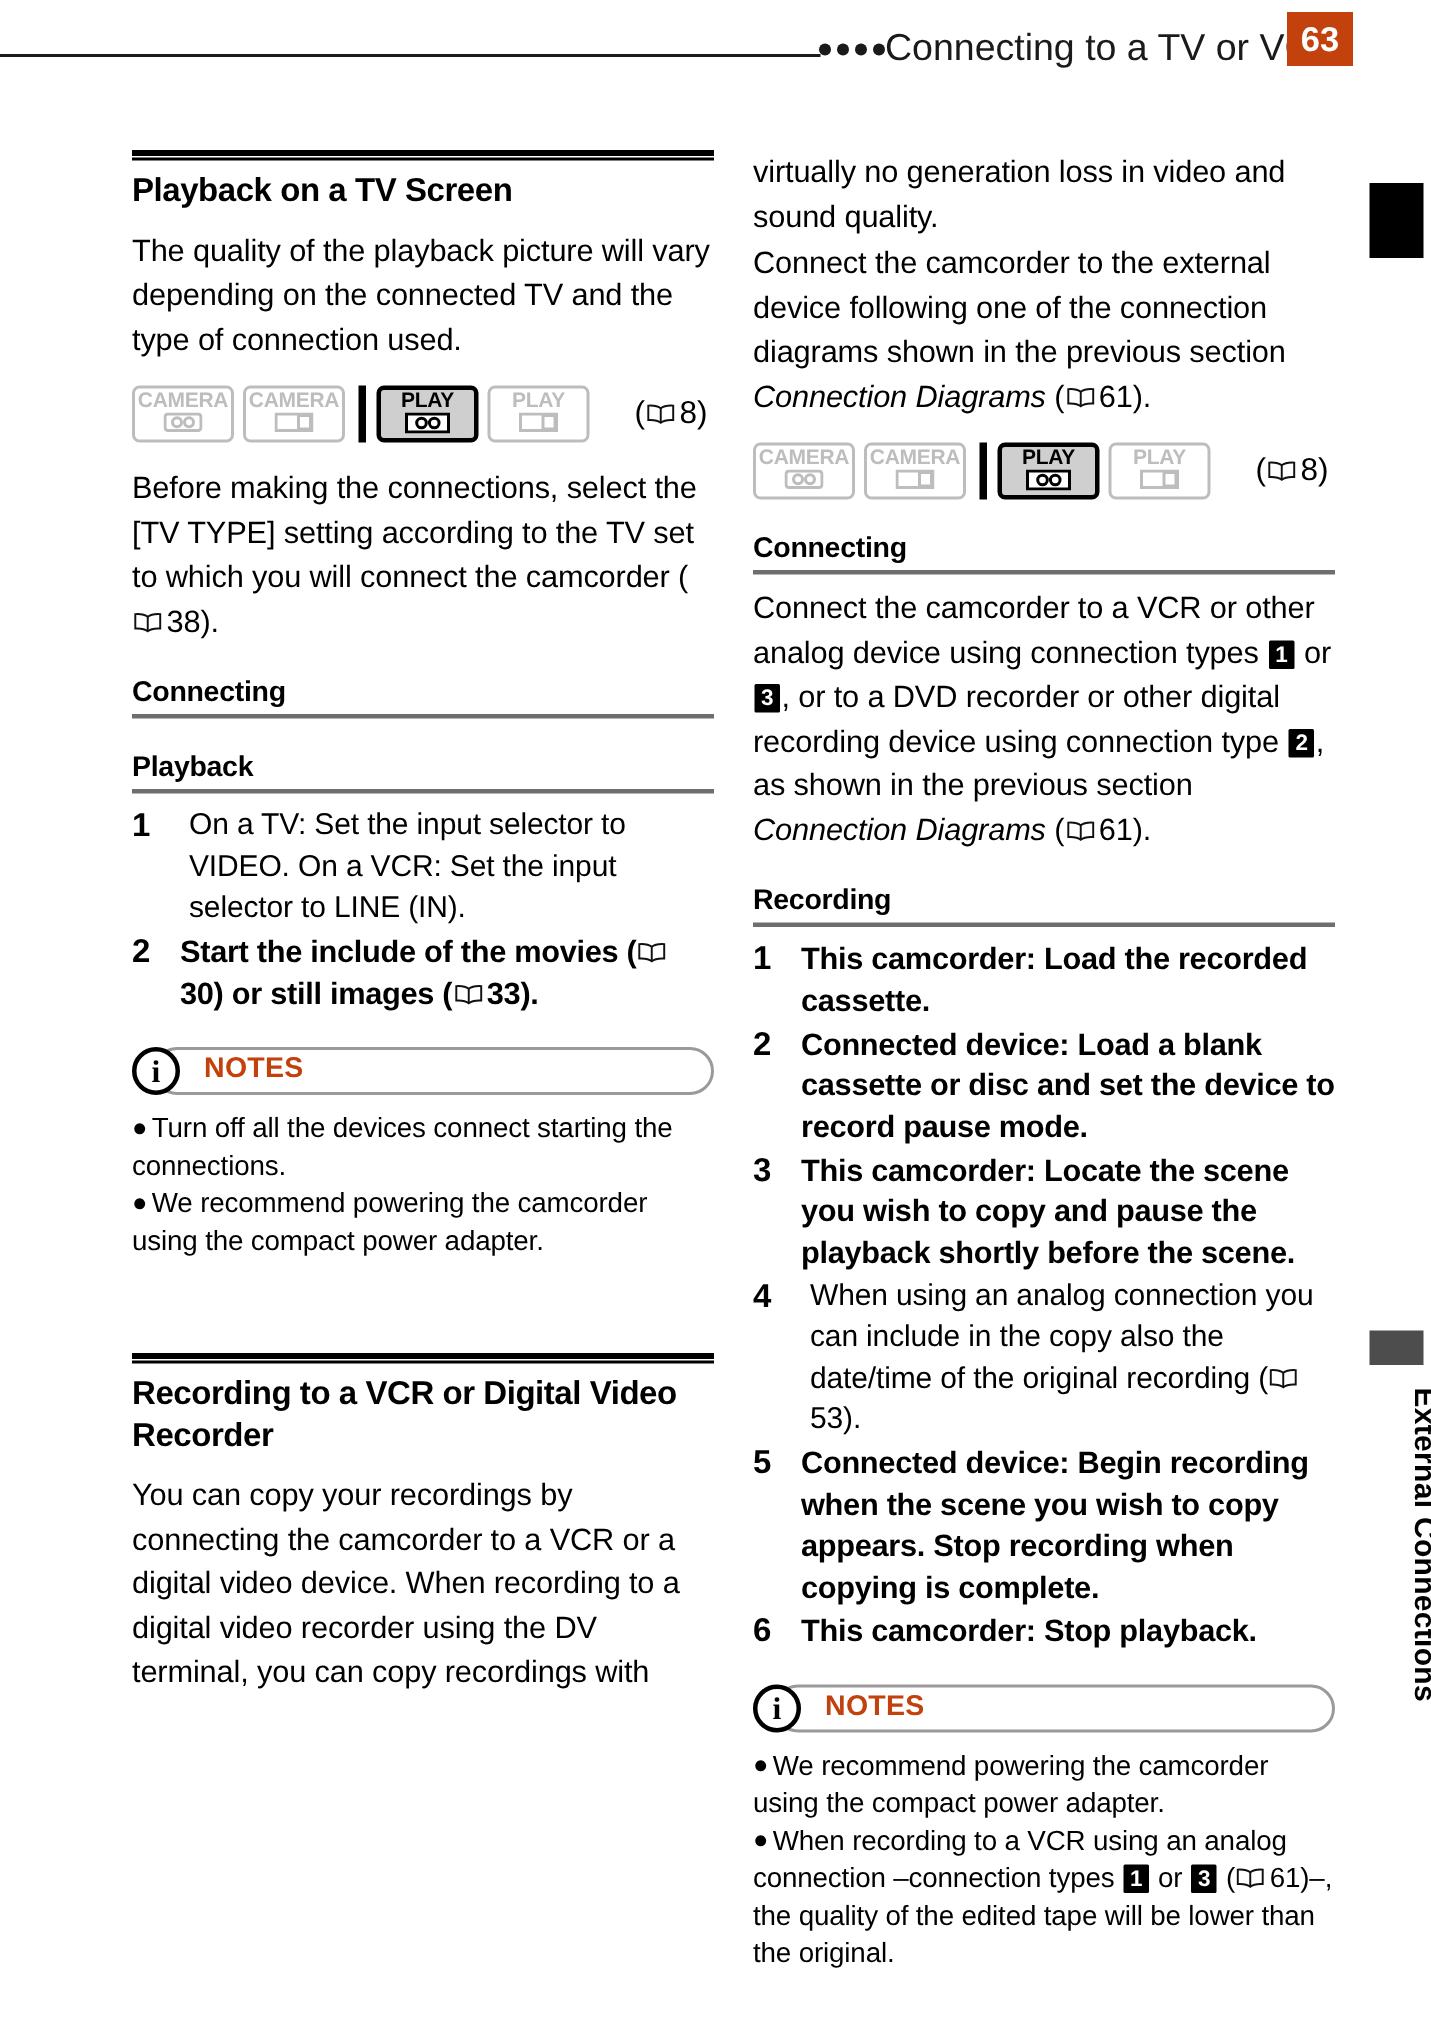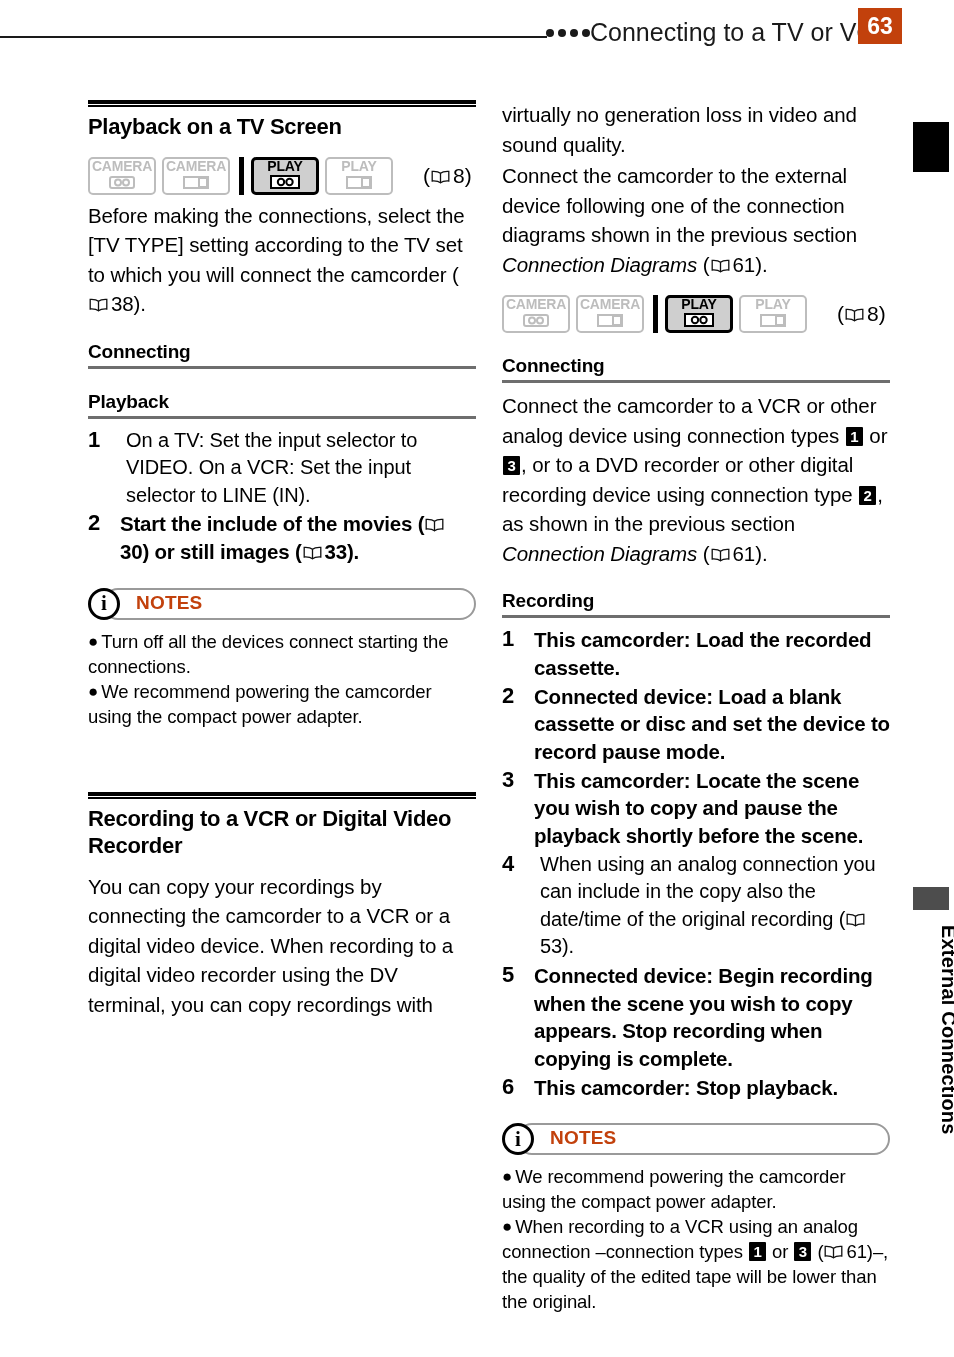"The quality of the playback" p.body { html: none -> <p>The quality of the playback picture will vary depending on the connected TV and the type of connection used.</p> }
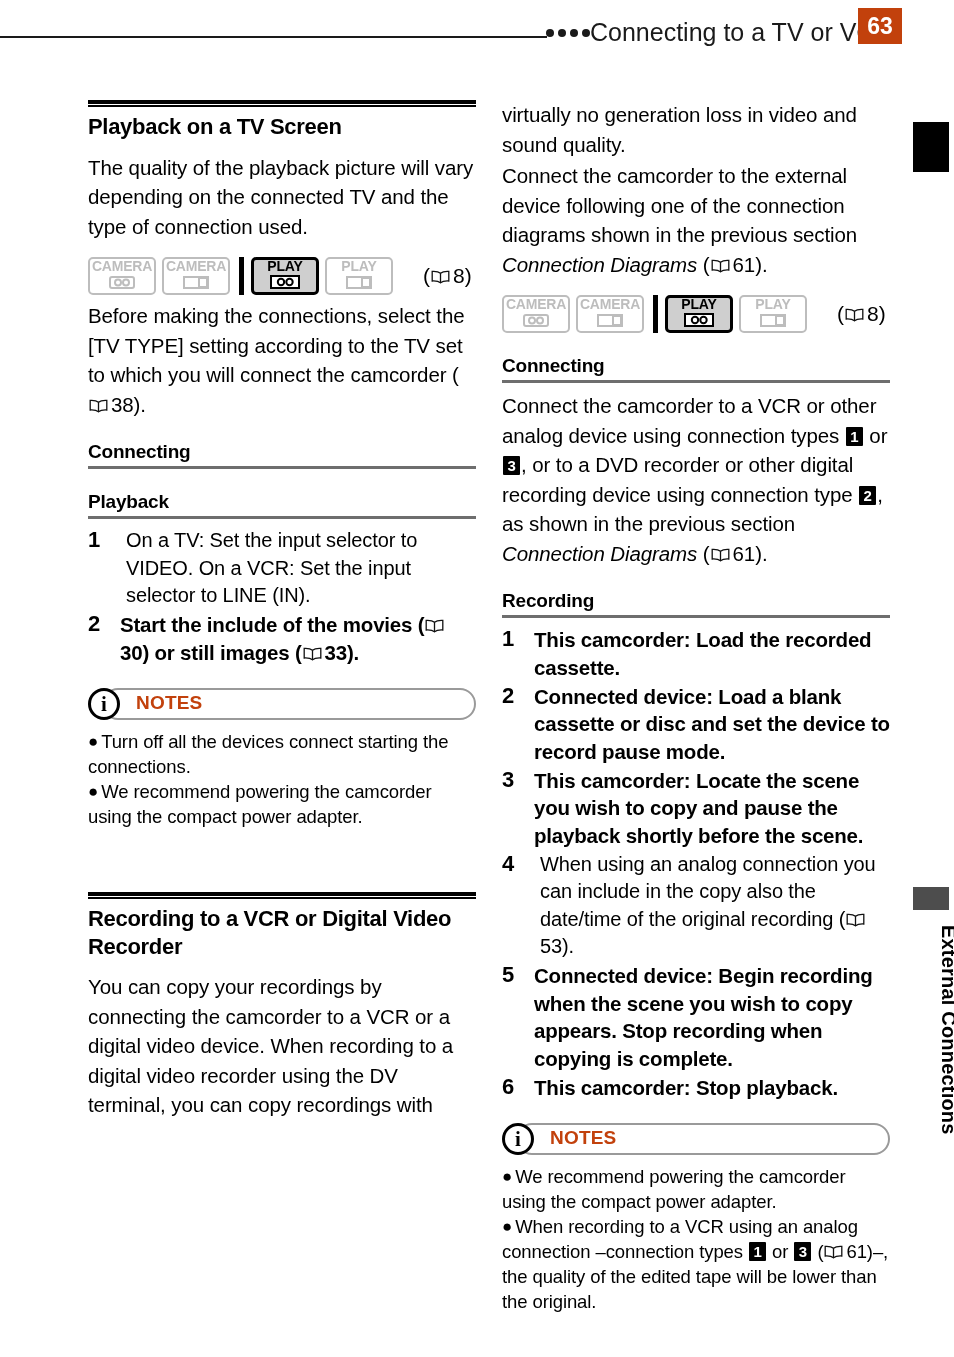"CAMERA" .mode-row { margin: 16px 0 6px 0 -> 16px 0 16px 0 }
